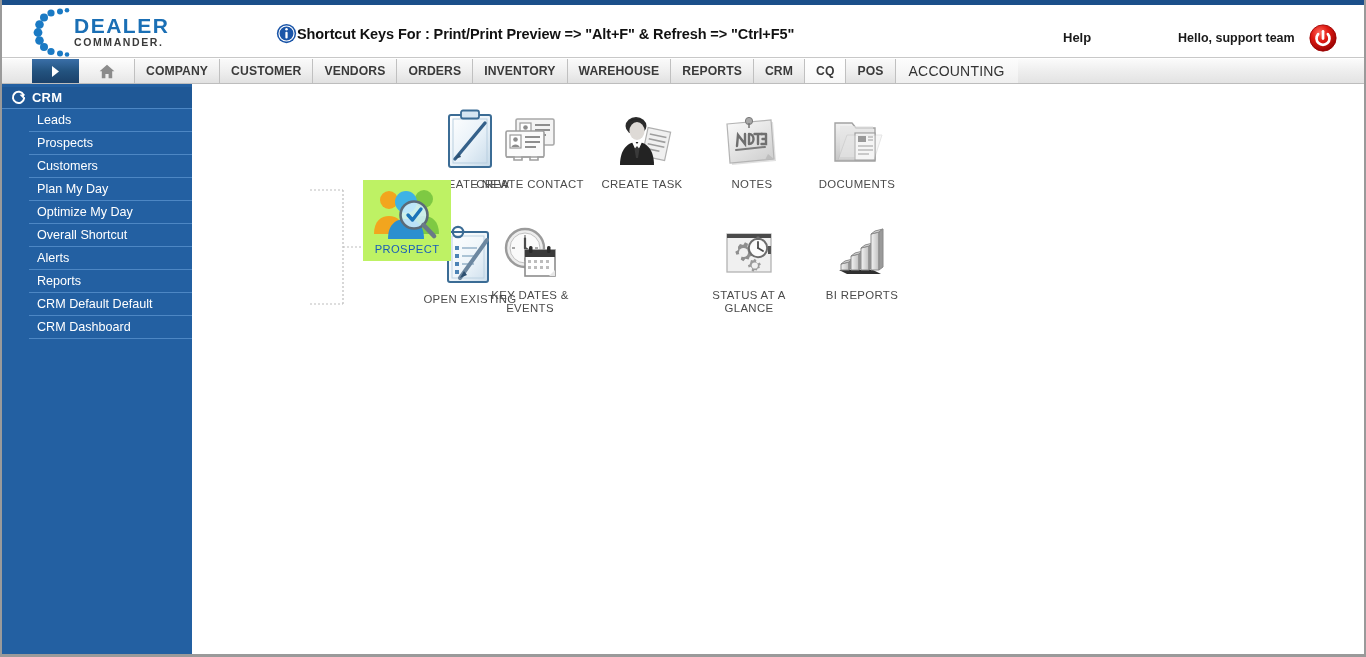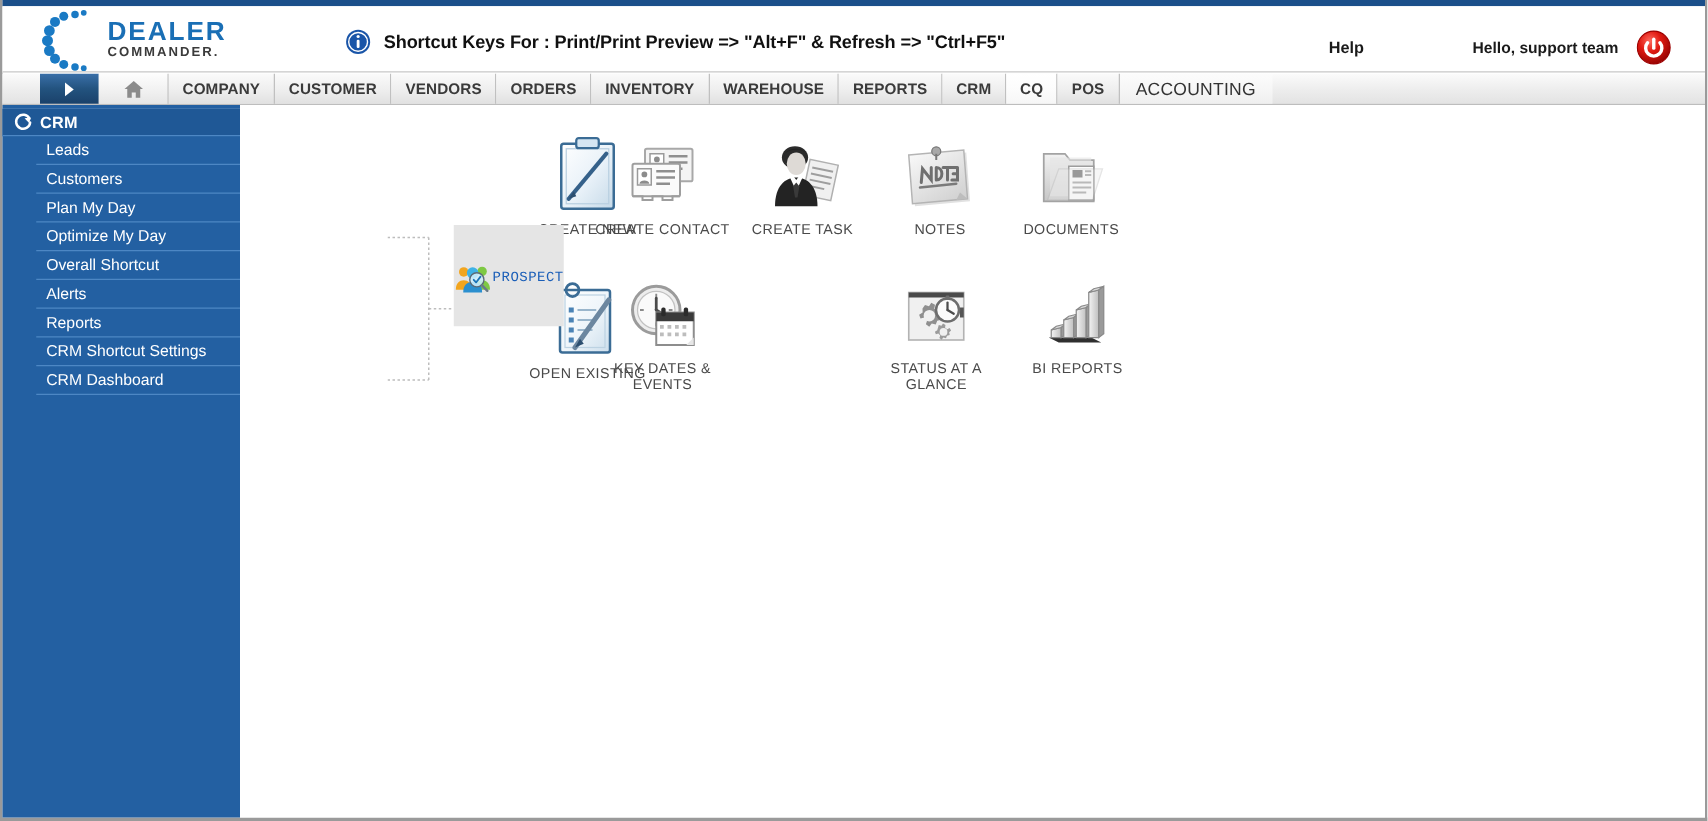"DEALER" .logo-text { left: 56px -> 44px }
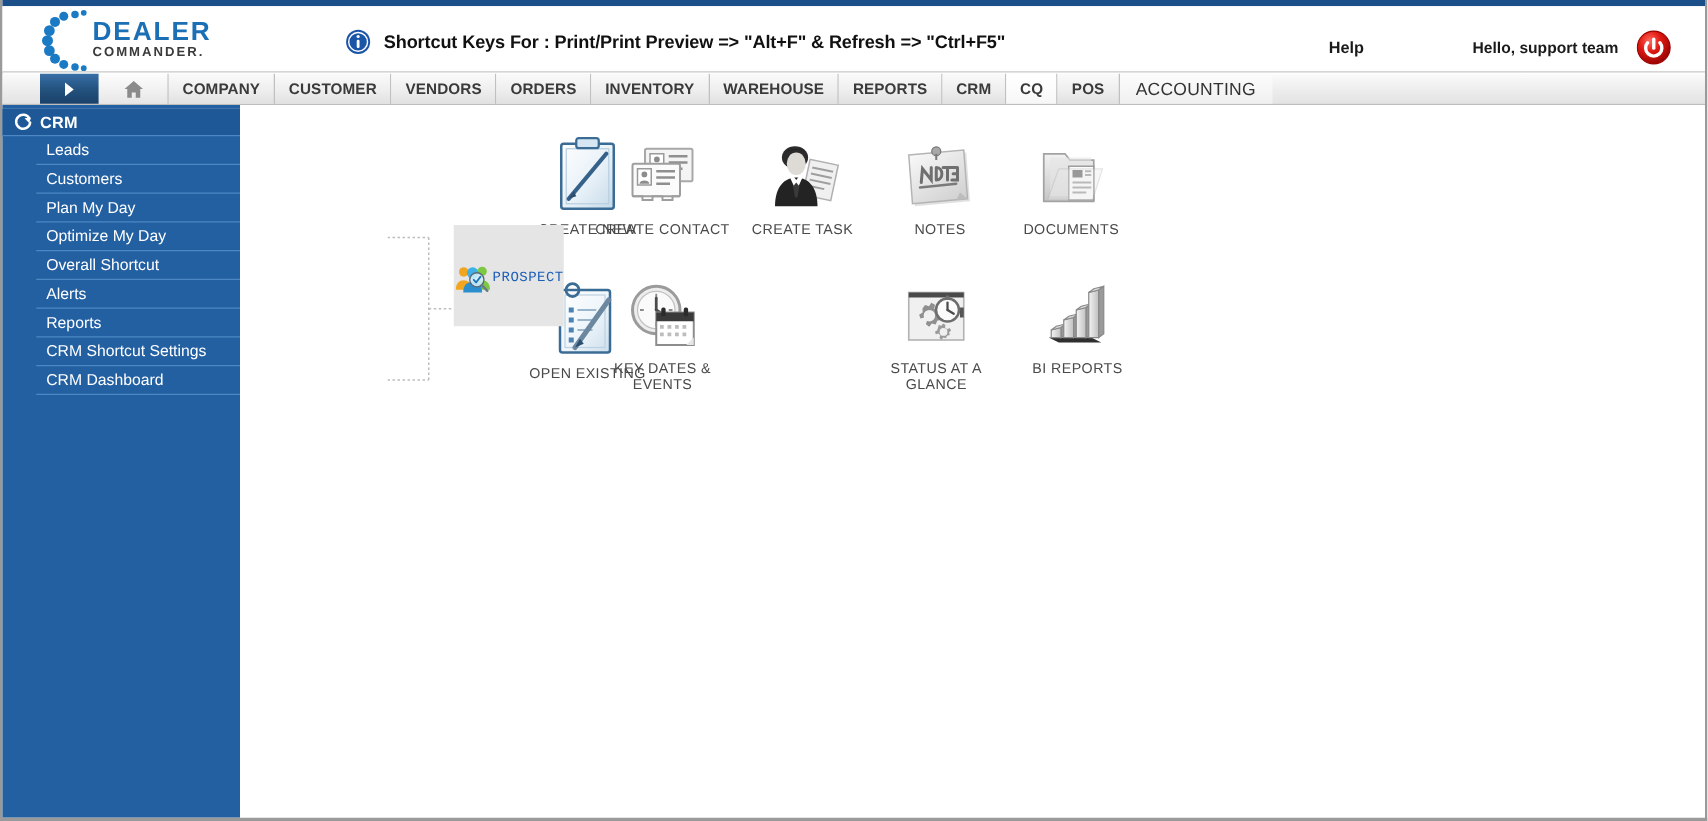"Shortcut Keys For : Print/Print" .shortcut-block { gap: 10px -> none }
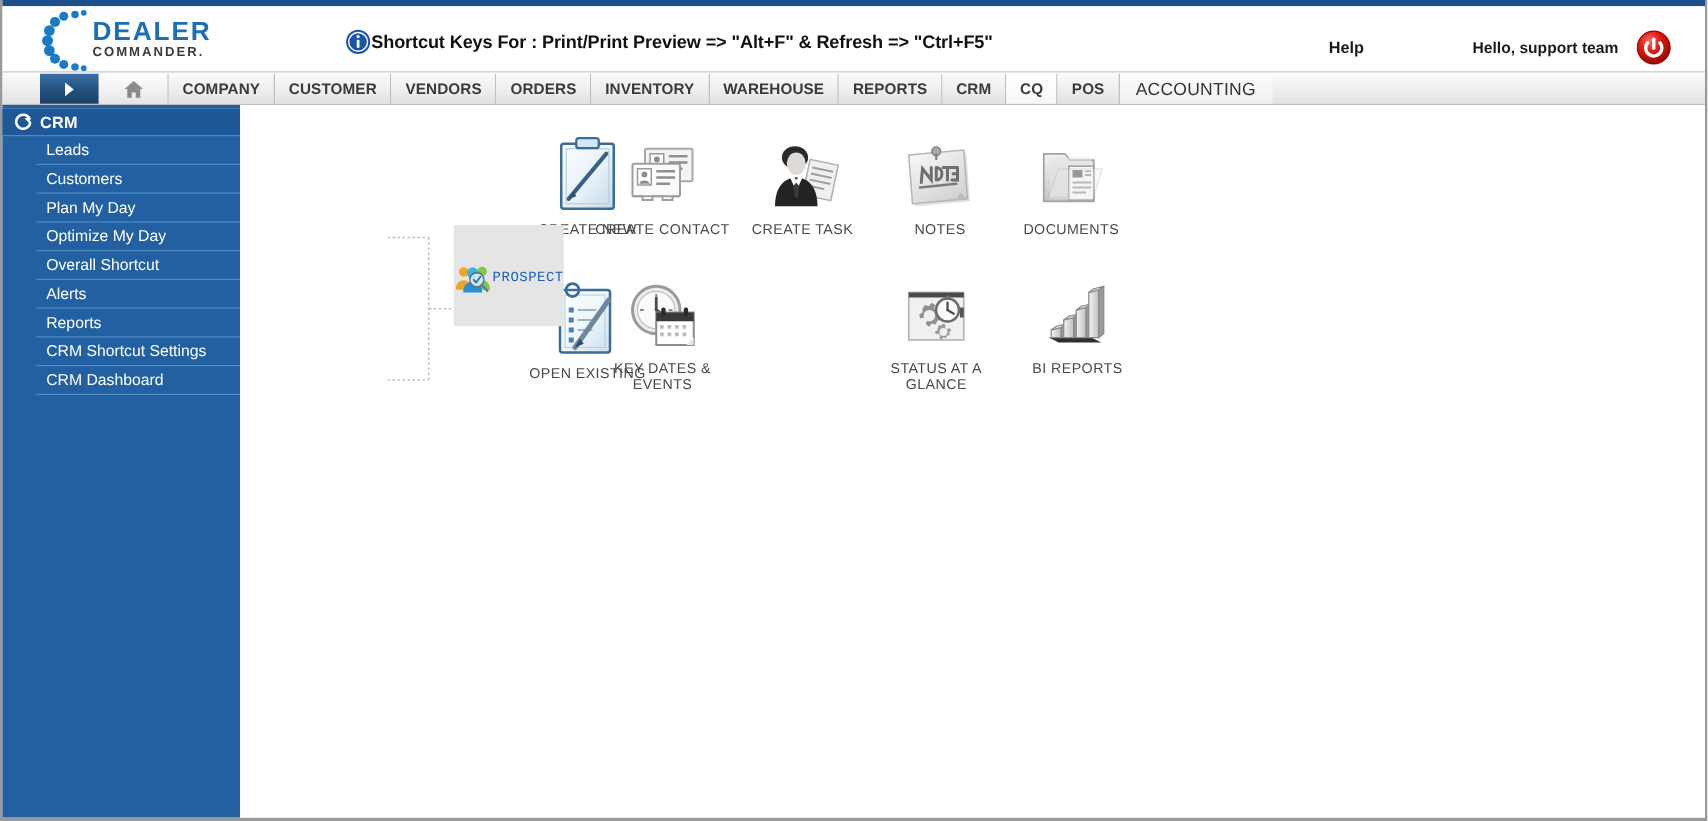"Prospects" div.sidebar-item { html: none -> <div>Prospects</div> }
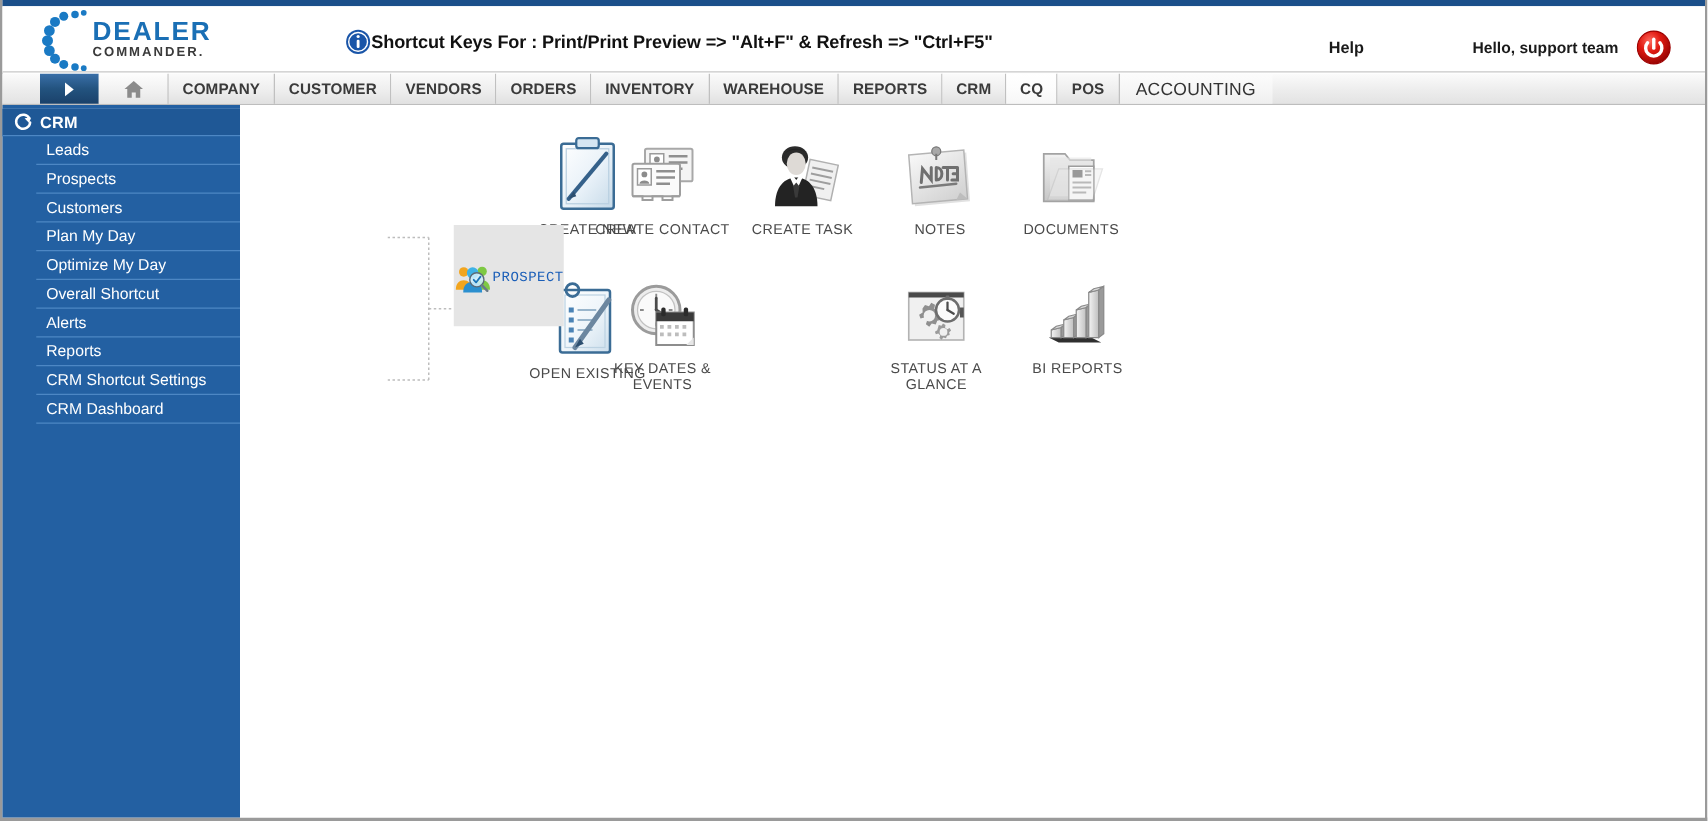"PROSPECT" .prospect-tile { background: #e5e5e5 -> #bef264; flex-direction: none -> column; font-family: Liberation Mono, monospace -> none }
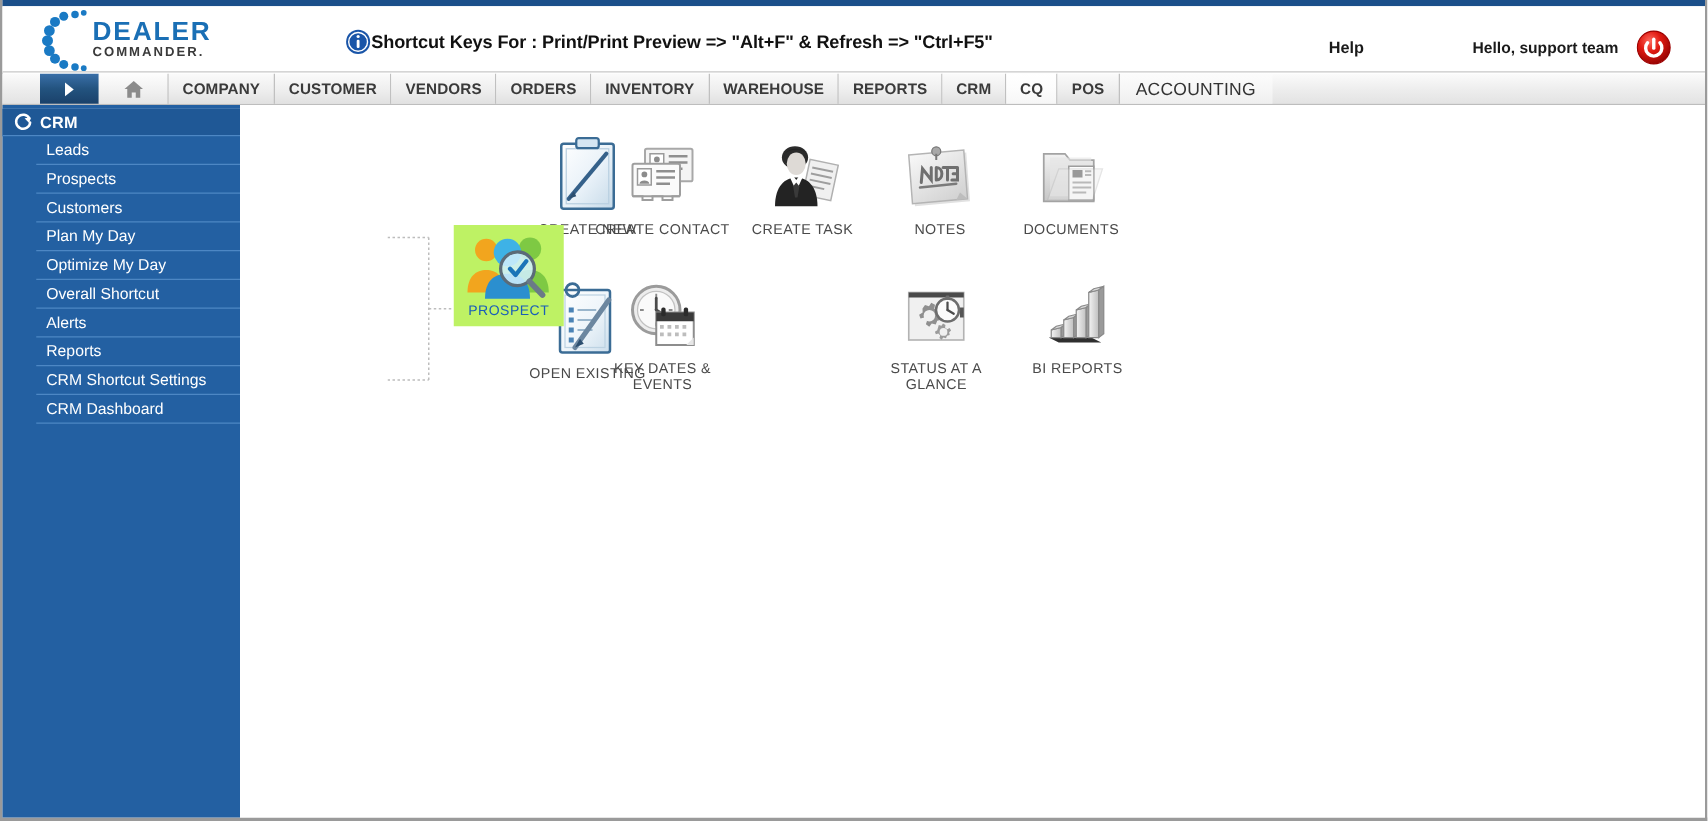"CRM Shortcut Settings" div.sidebar-item { text: Shortcut Settings -> Default Default }
